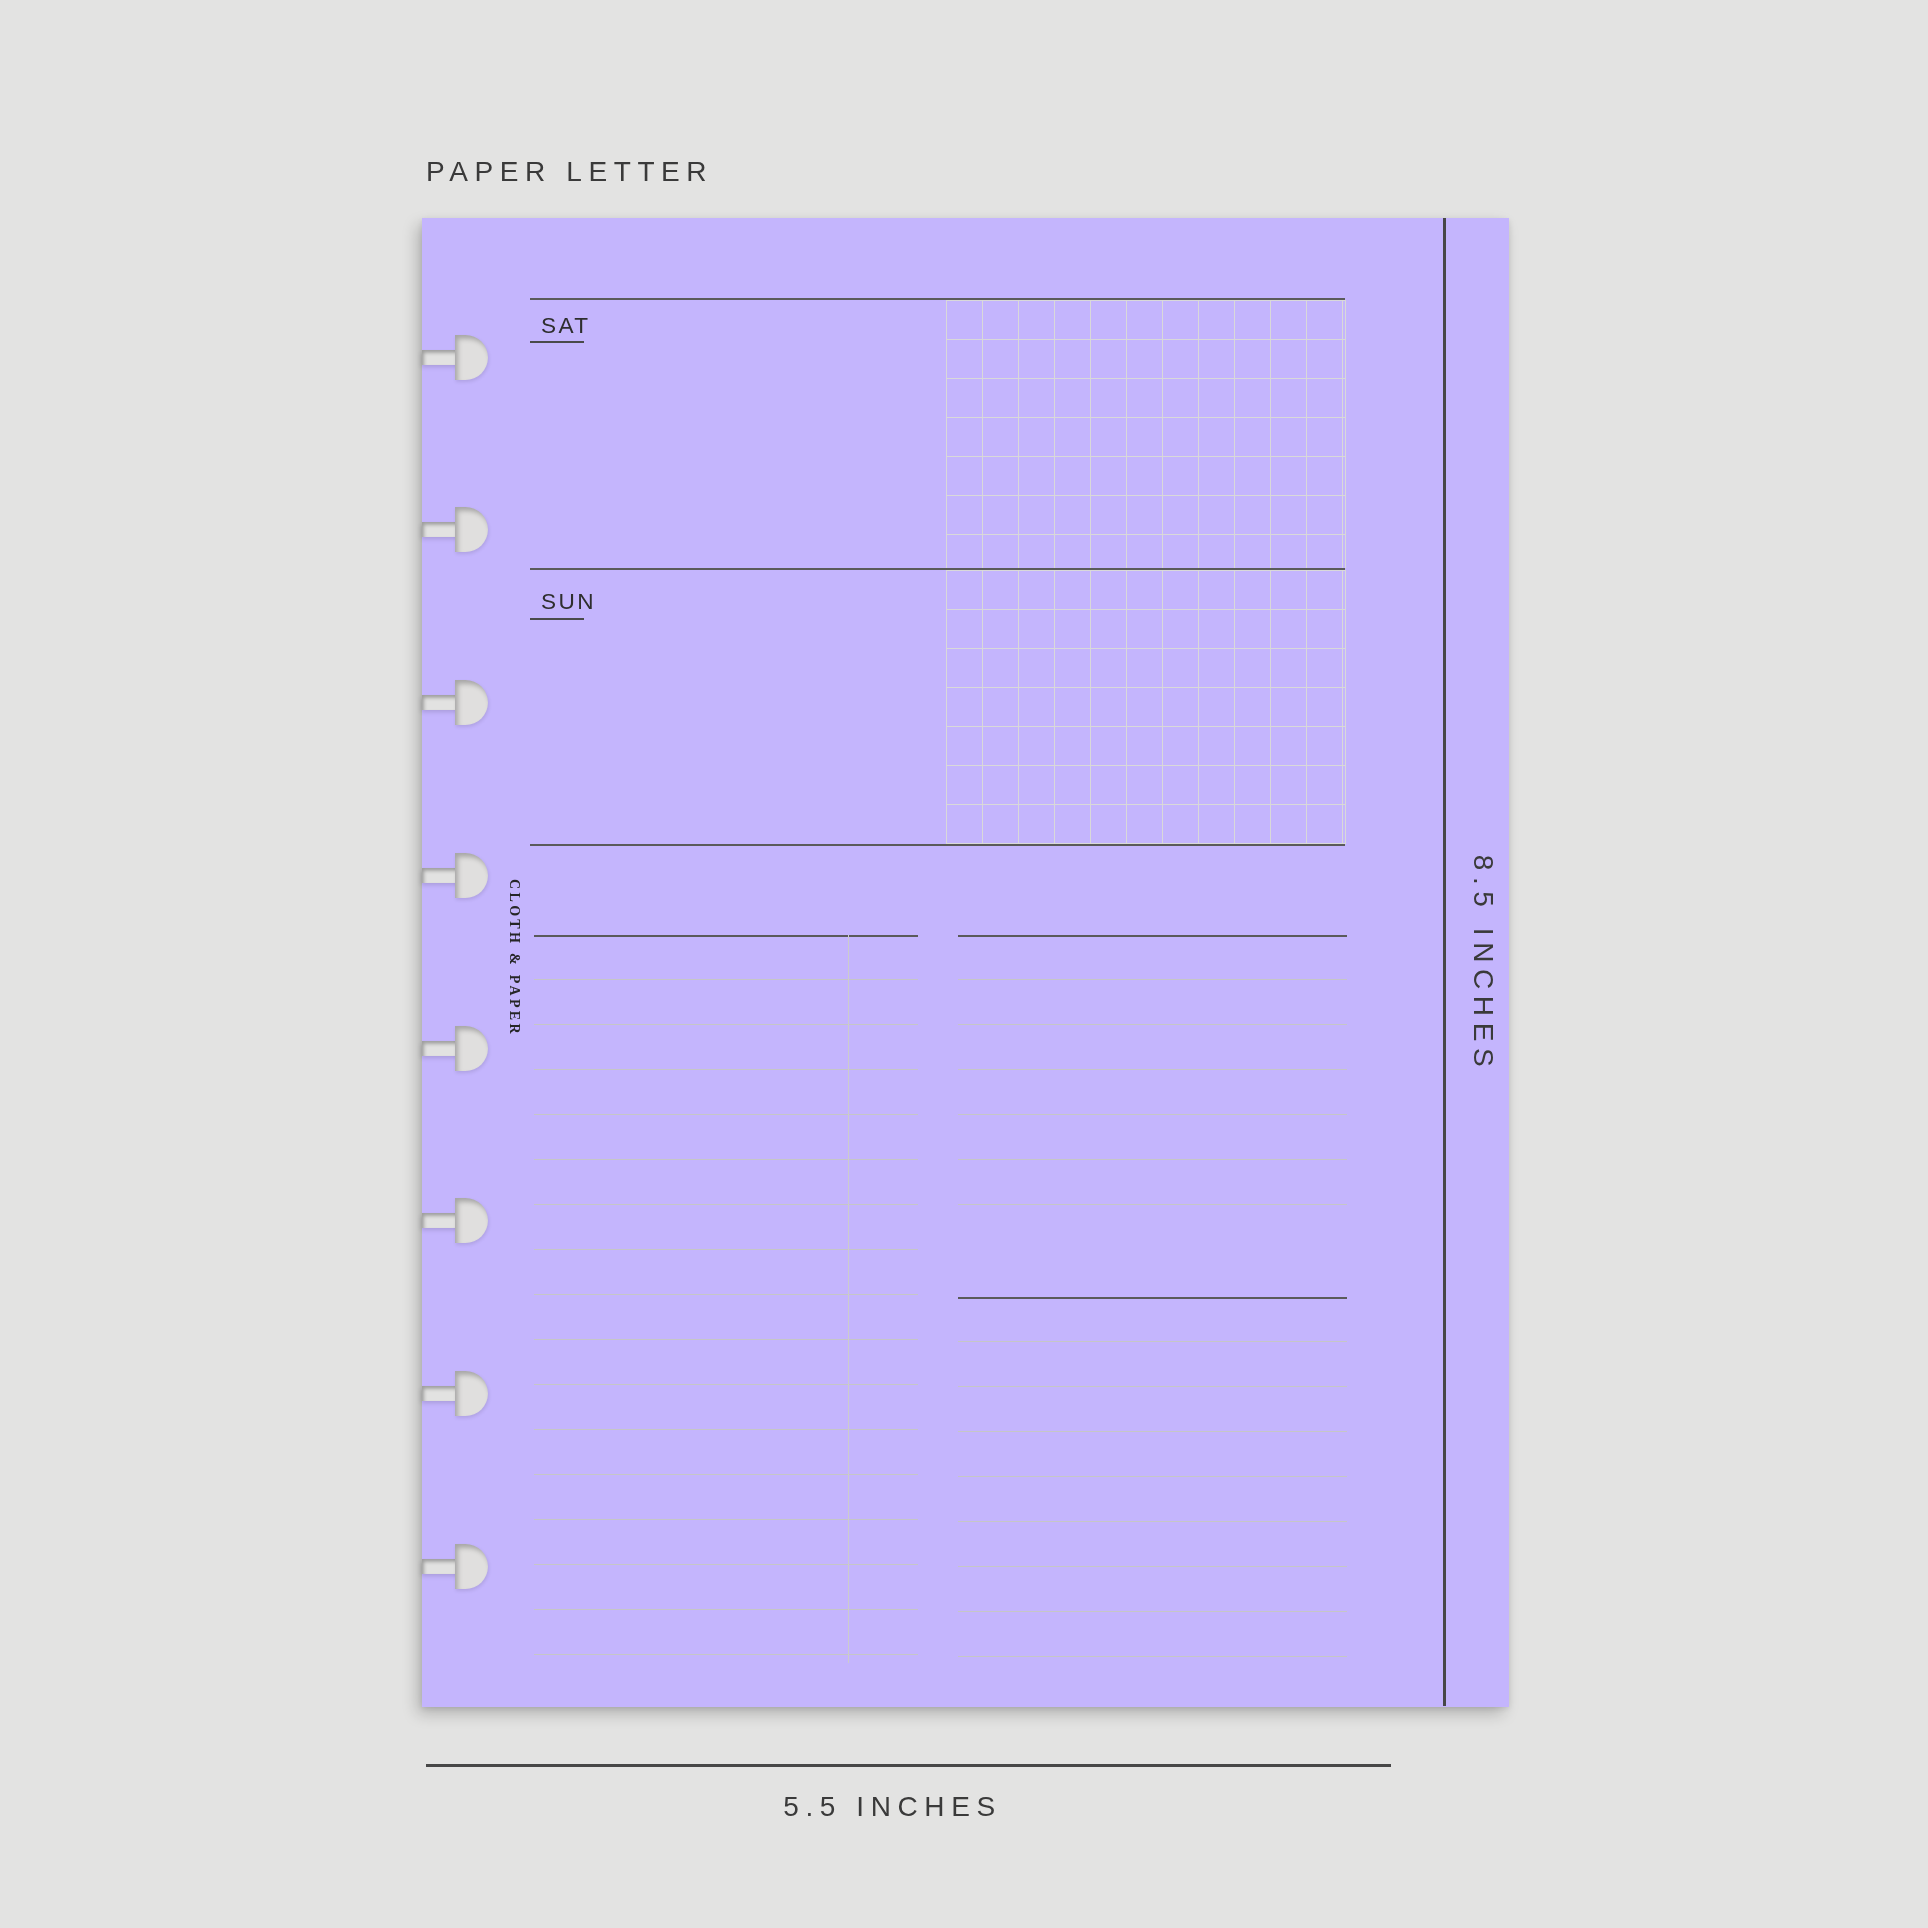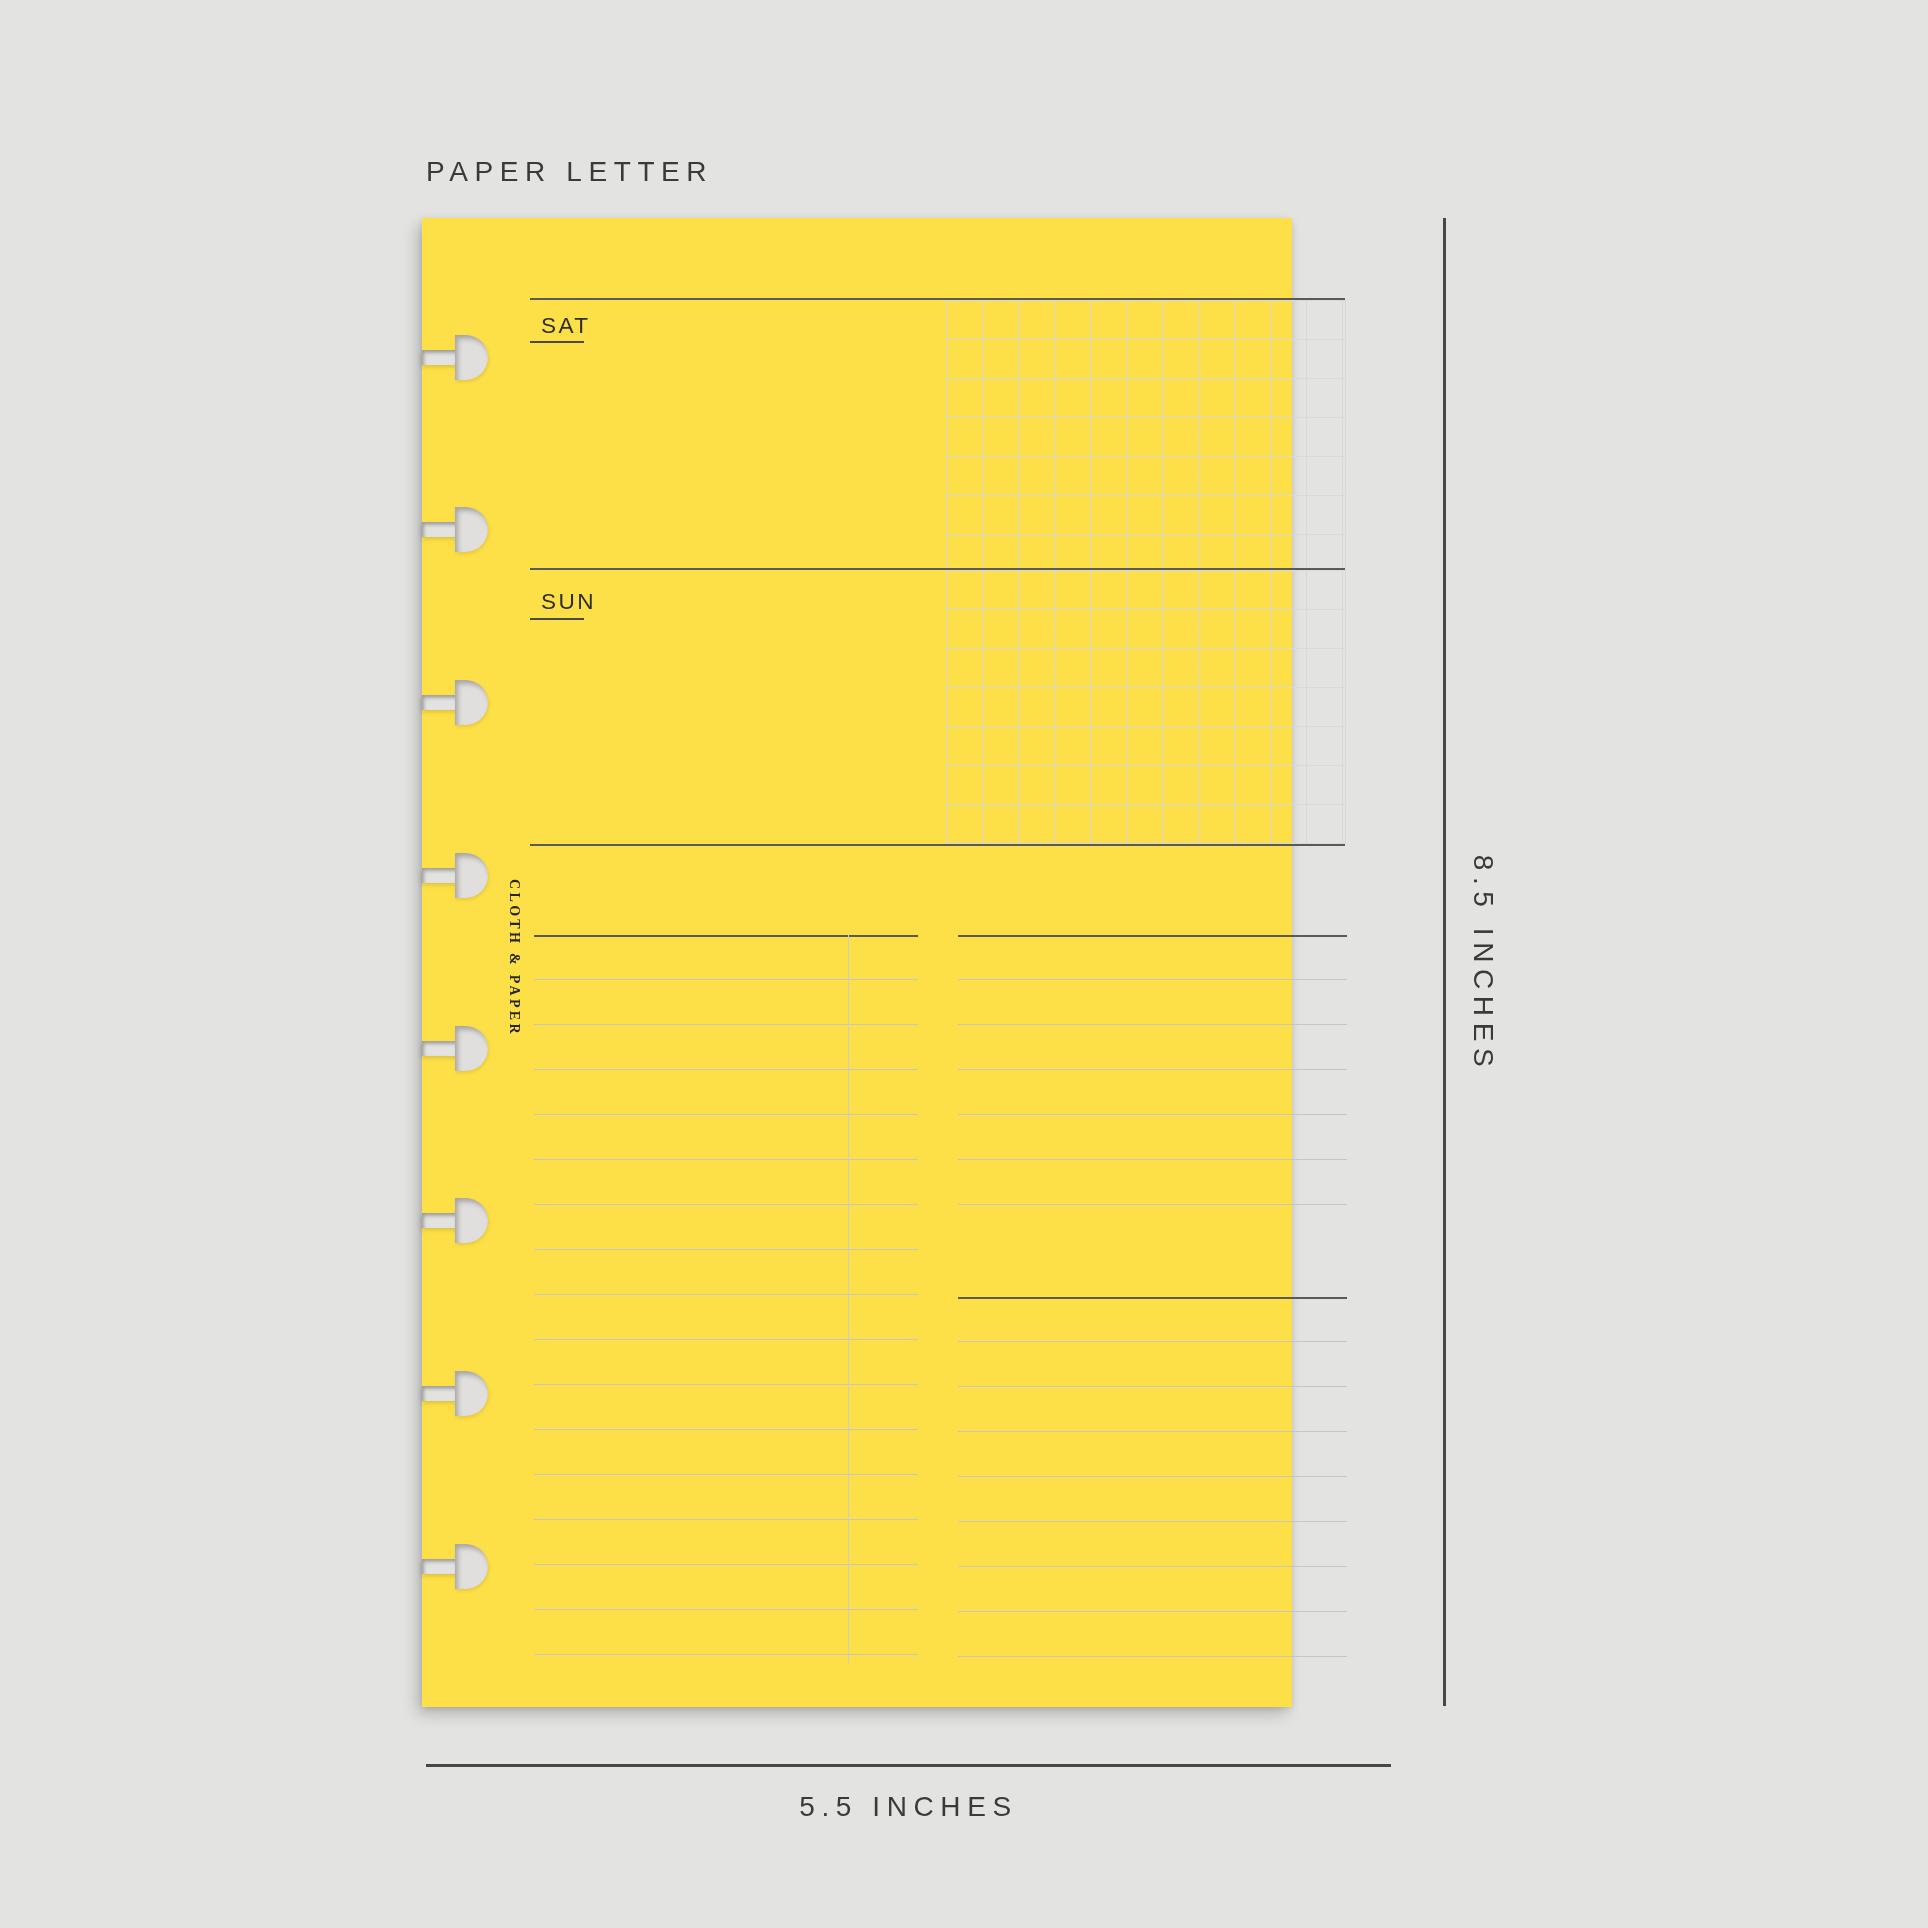"SAT" #page { background: #fde047 -> #c4b5fd; width: 870px -> 1087px }
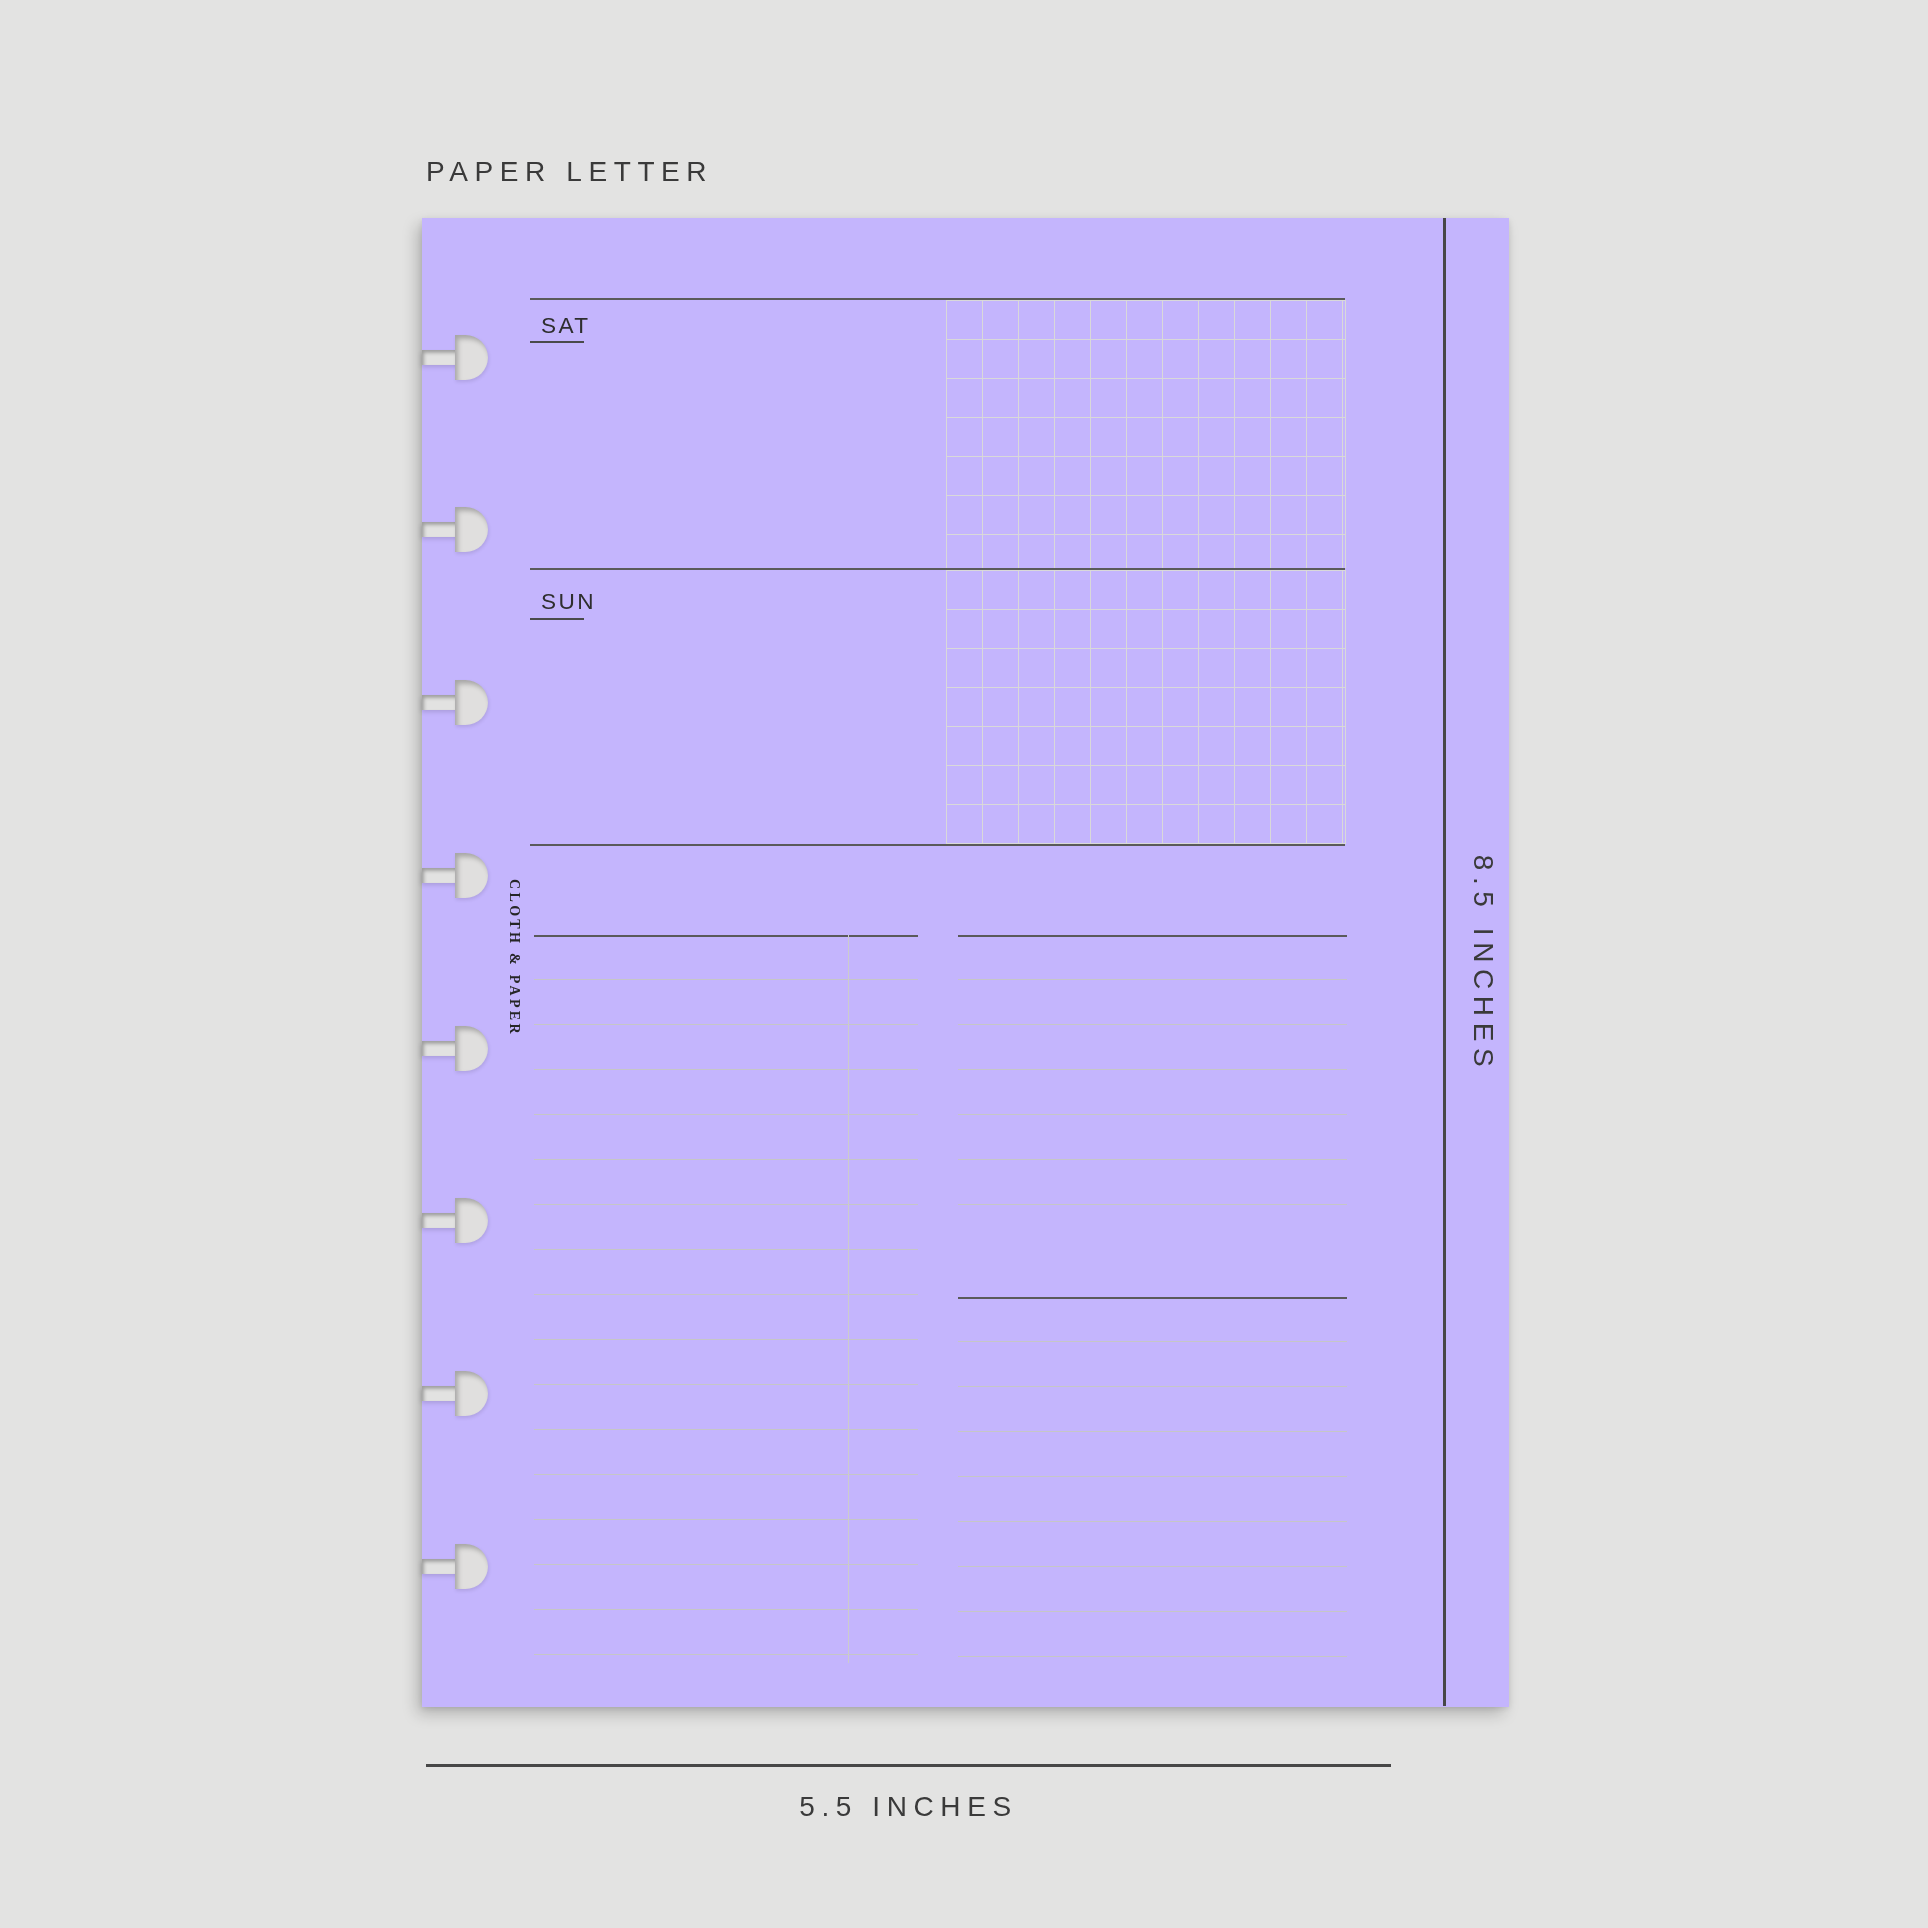"5.5 INCHES" #dim-h-label { left: 426px -> 410px }
